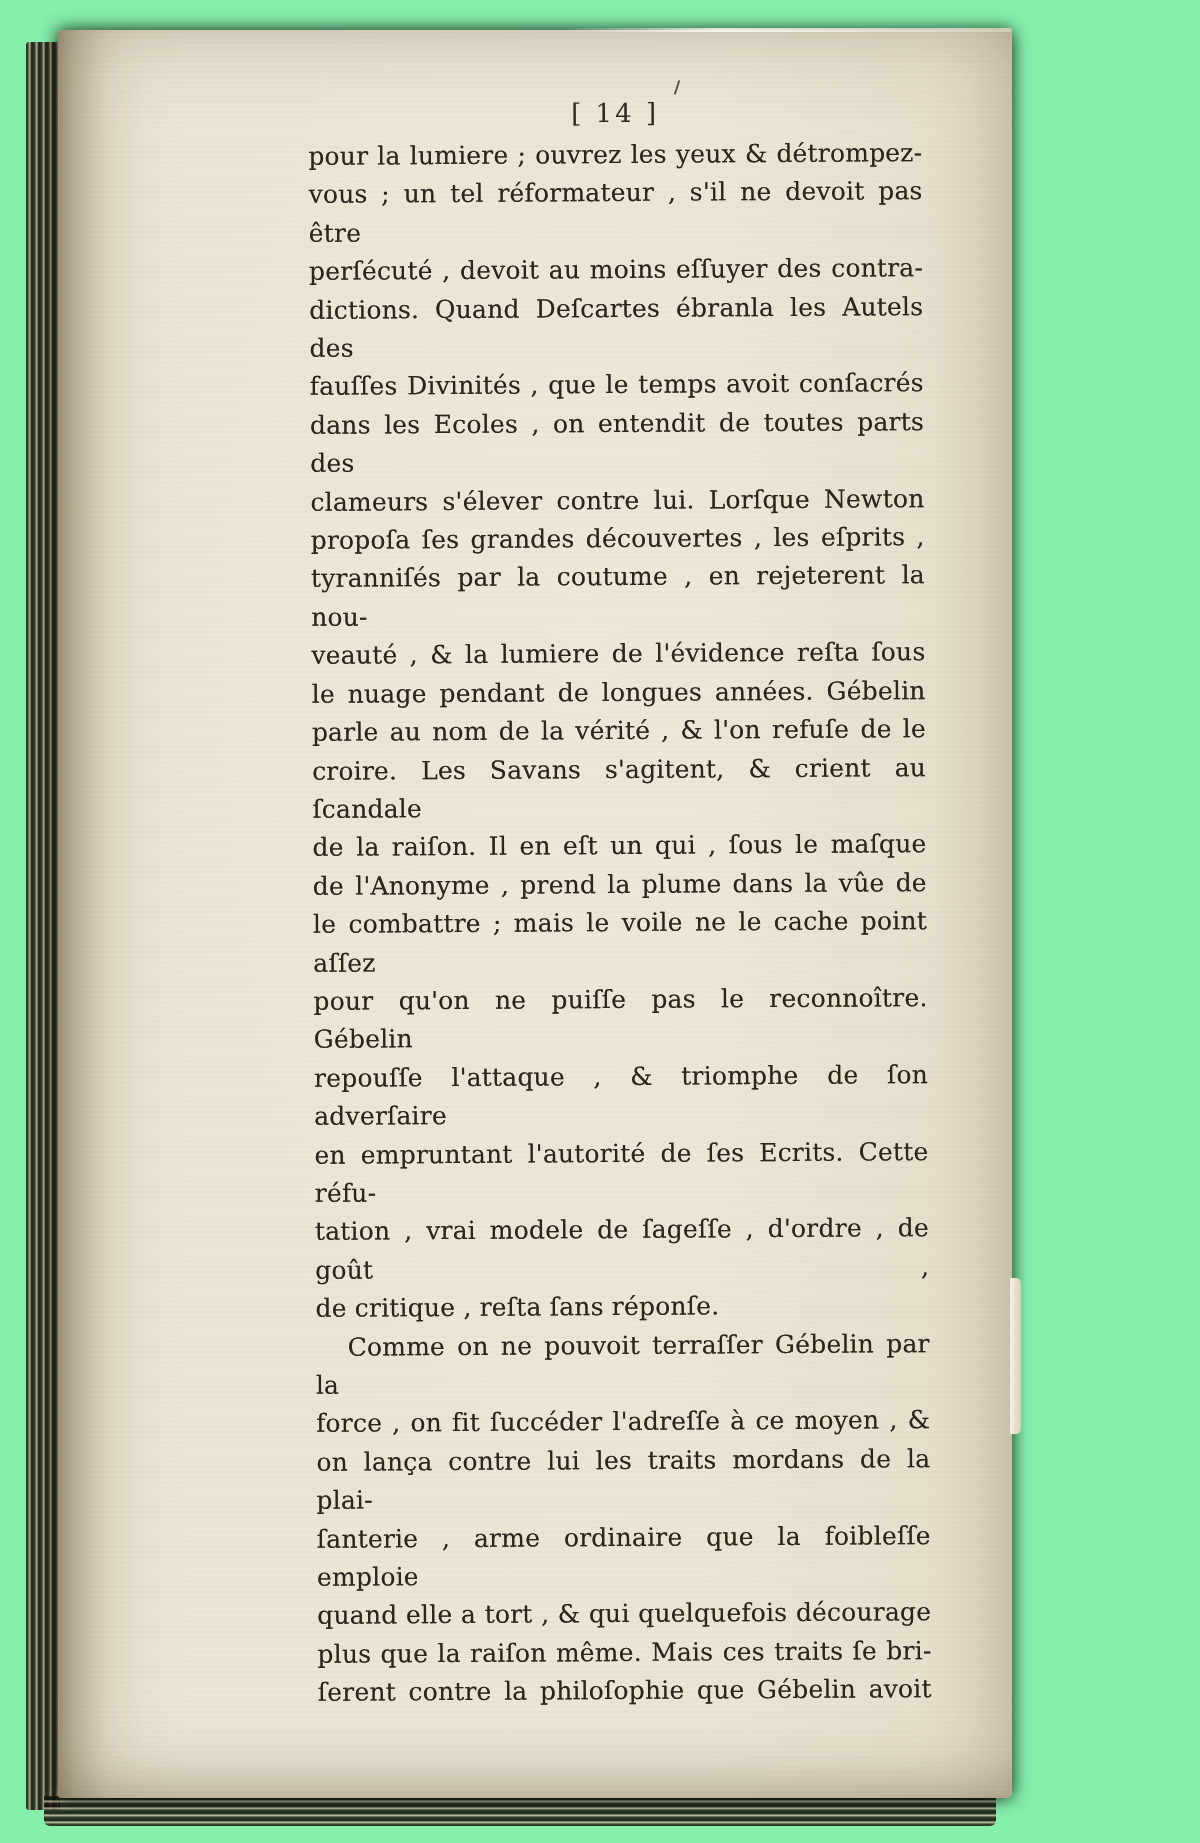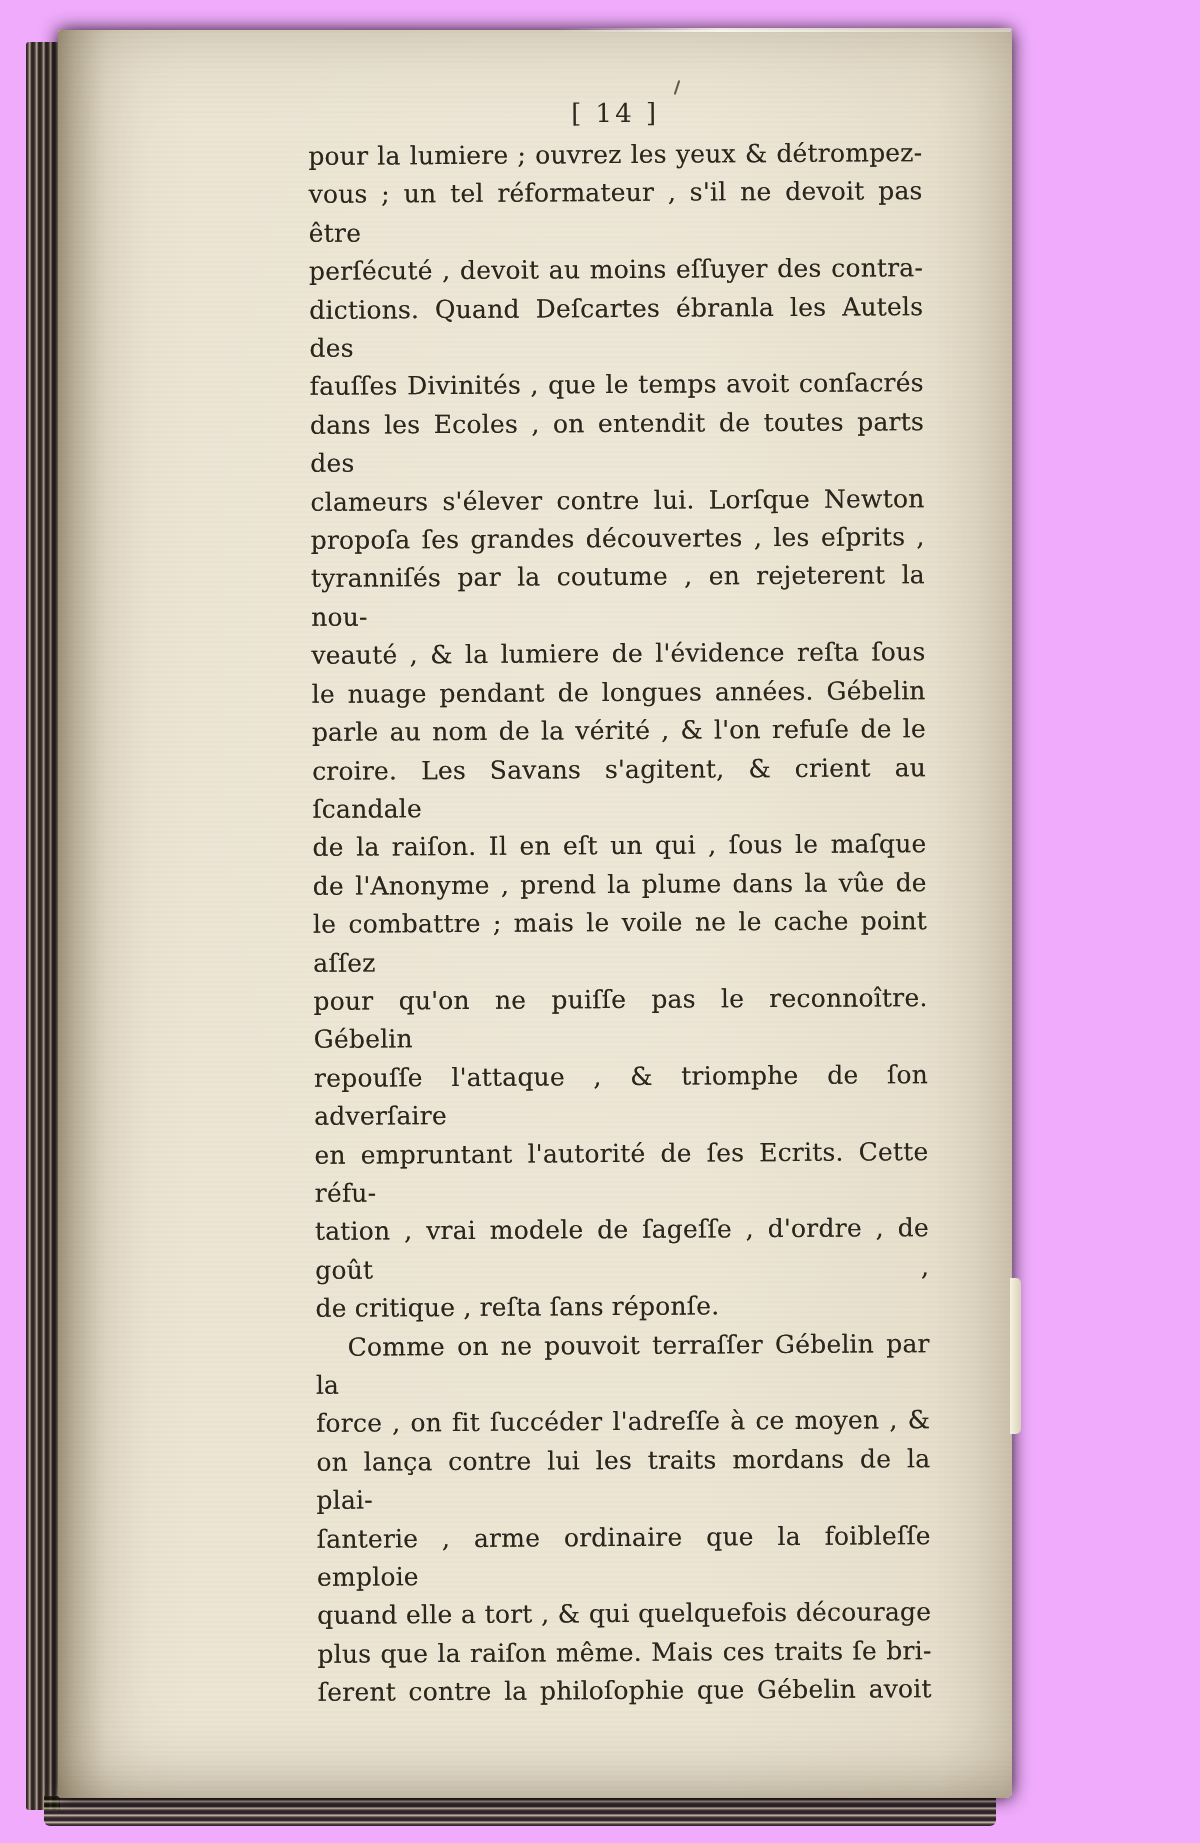"[ 14 ]" .photo { background: #f0abfc -> #86efac }
